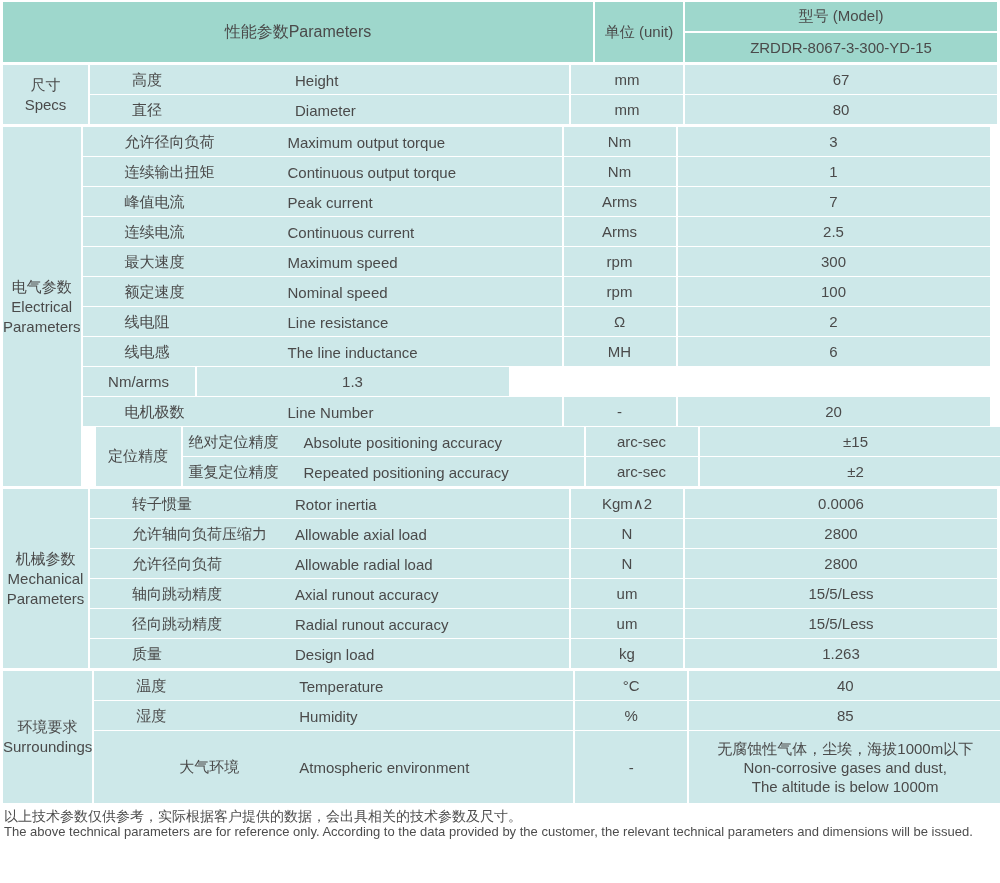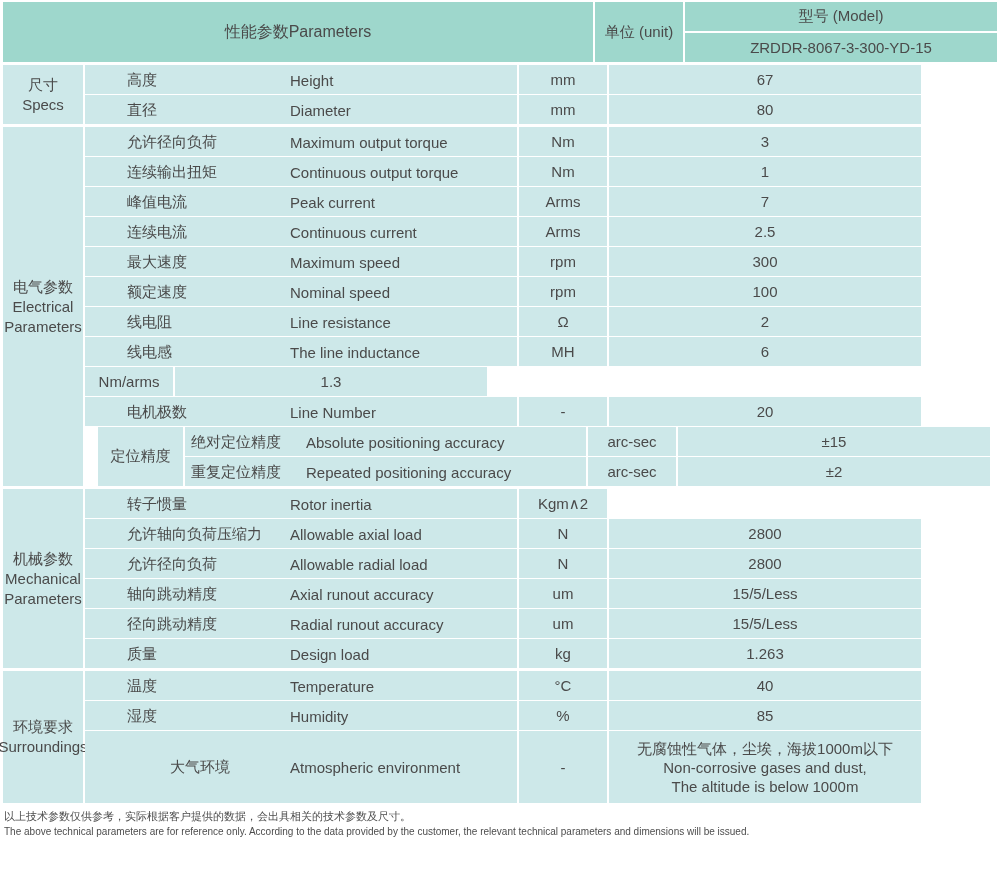"尺寸" .section-label { width: 80px -> 122px }
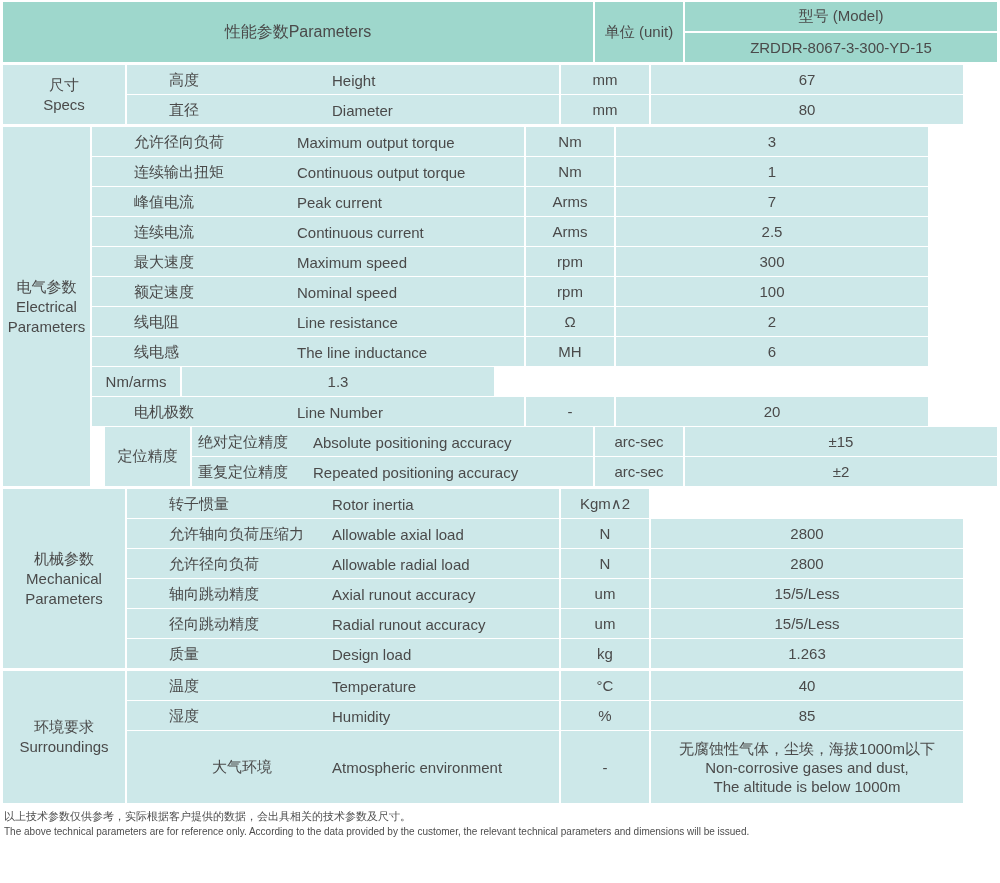"高度" .label-cell { width: 432px -> 479px }
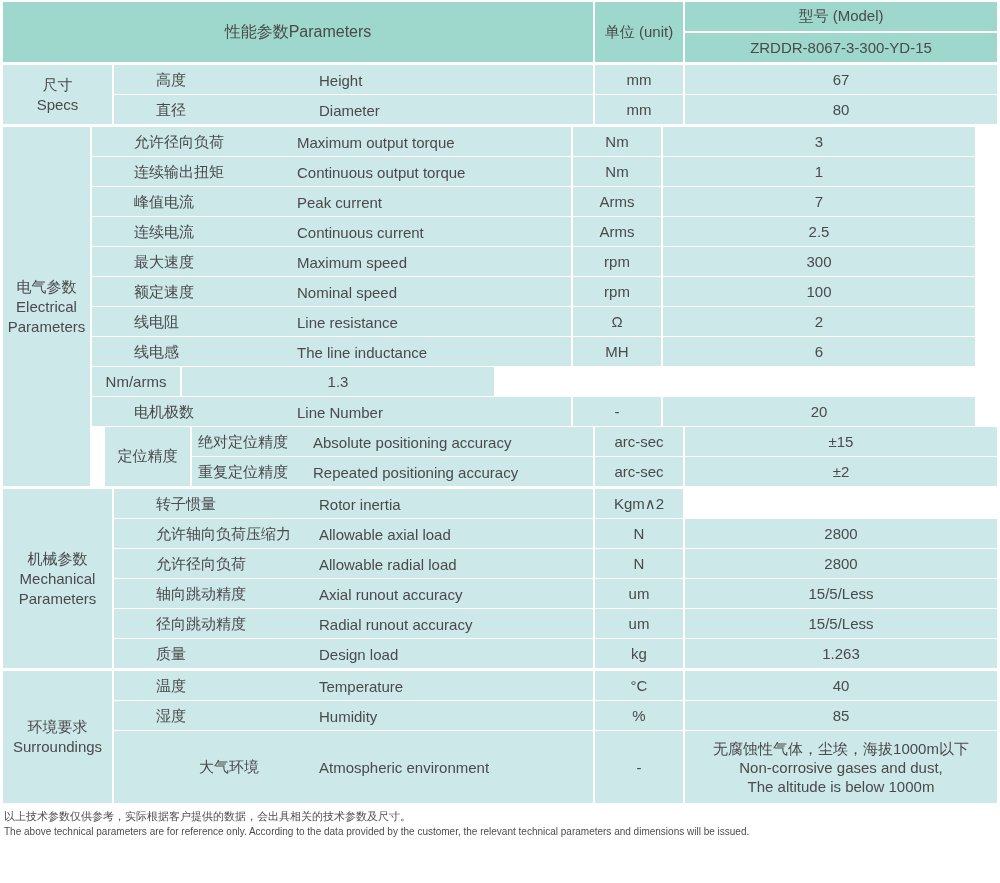"mm" .unit-cell { width: 88px -> 112px }
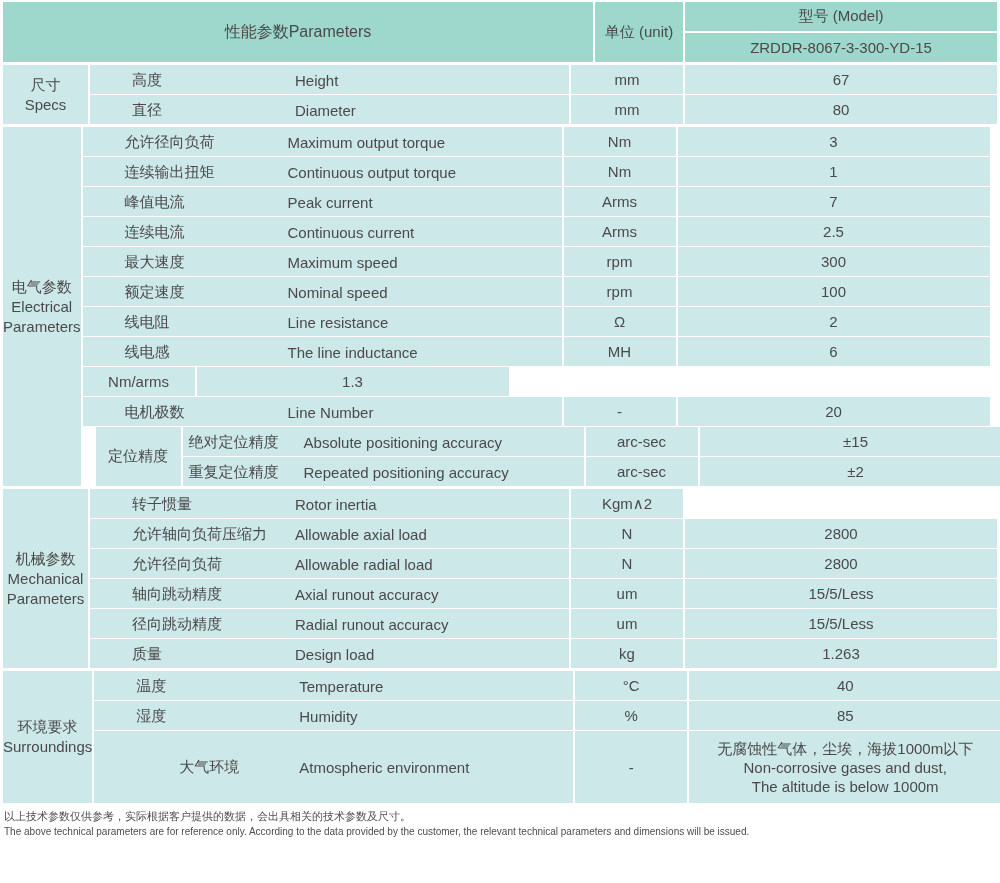"0.0006" div.cell { html: none -> <div>0.0006</div> }
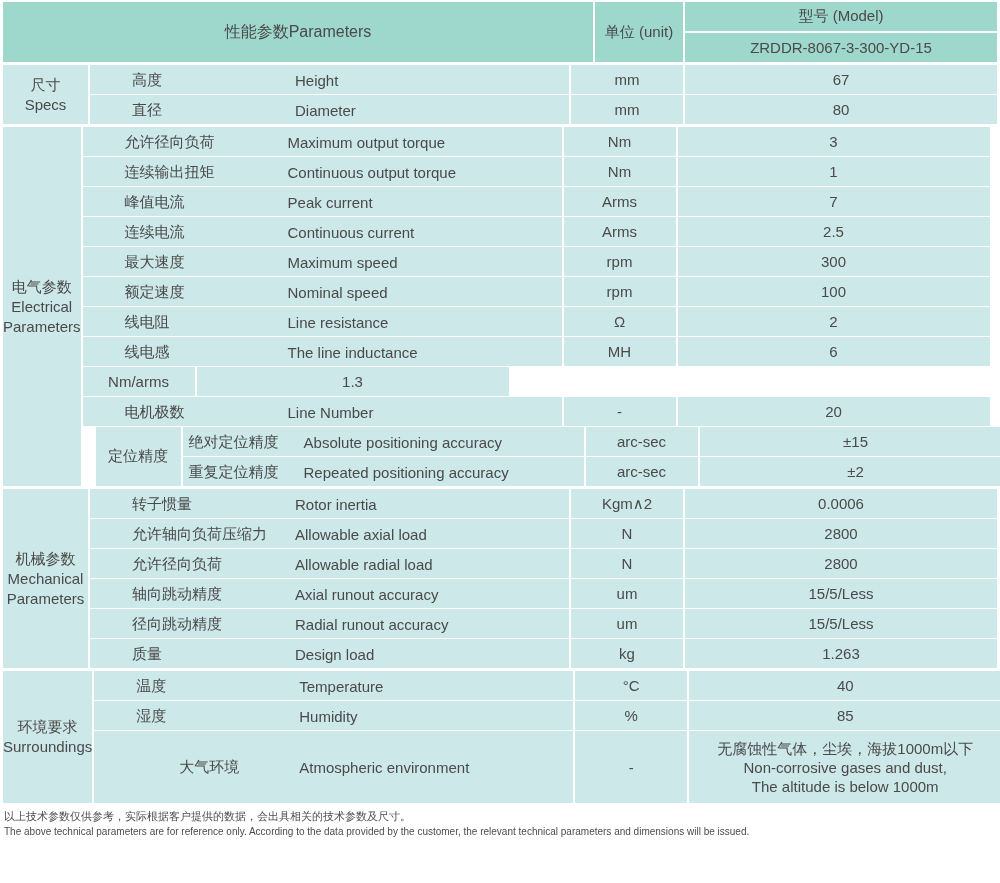"以上技术参数仅供参考，实际根据客户提供的数据，会出具相关的技术参数及尺寸。" .fn-cn { font-size: 11px -> 14px }
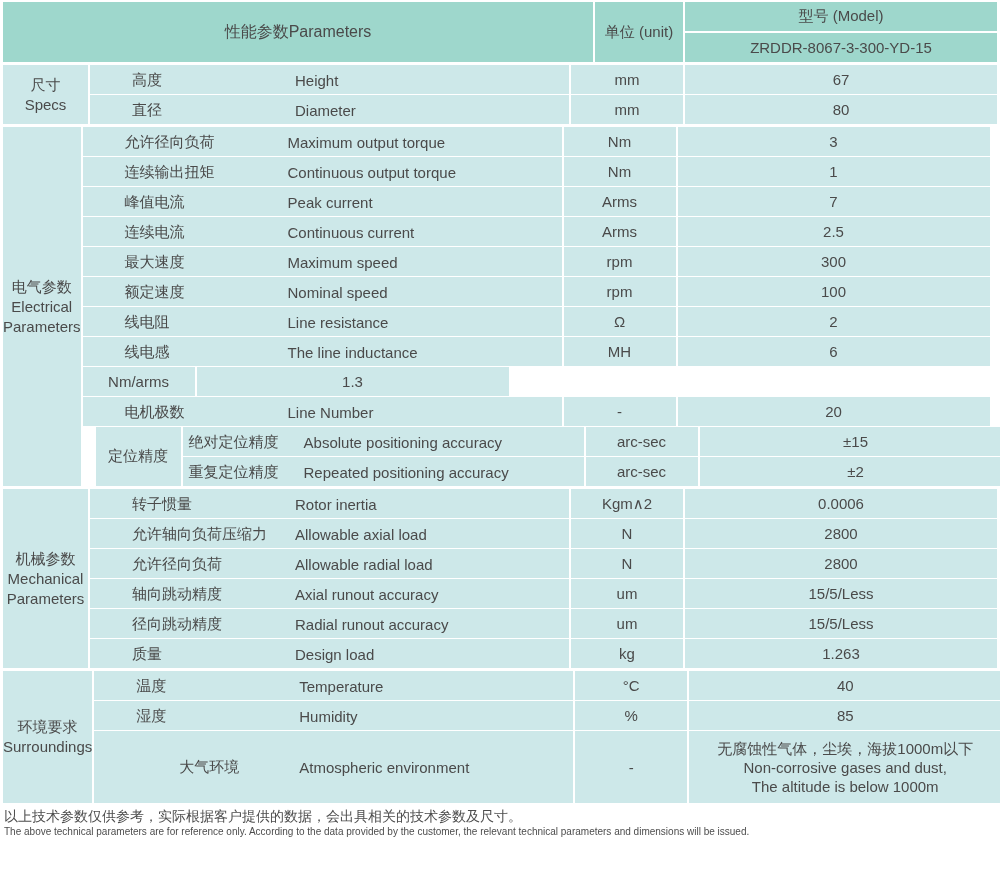"The above technical parameters are" .fn-en { font-size: 10px -> 13px }
